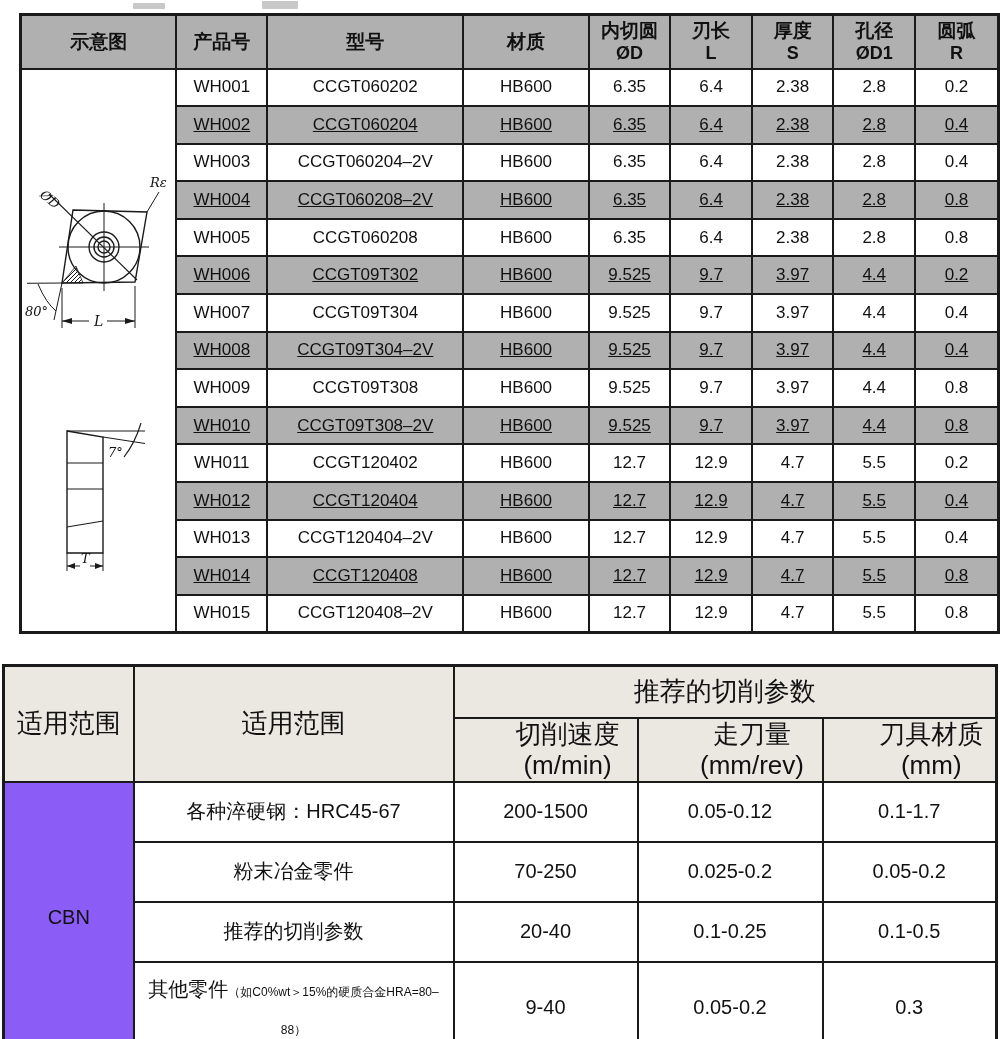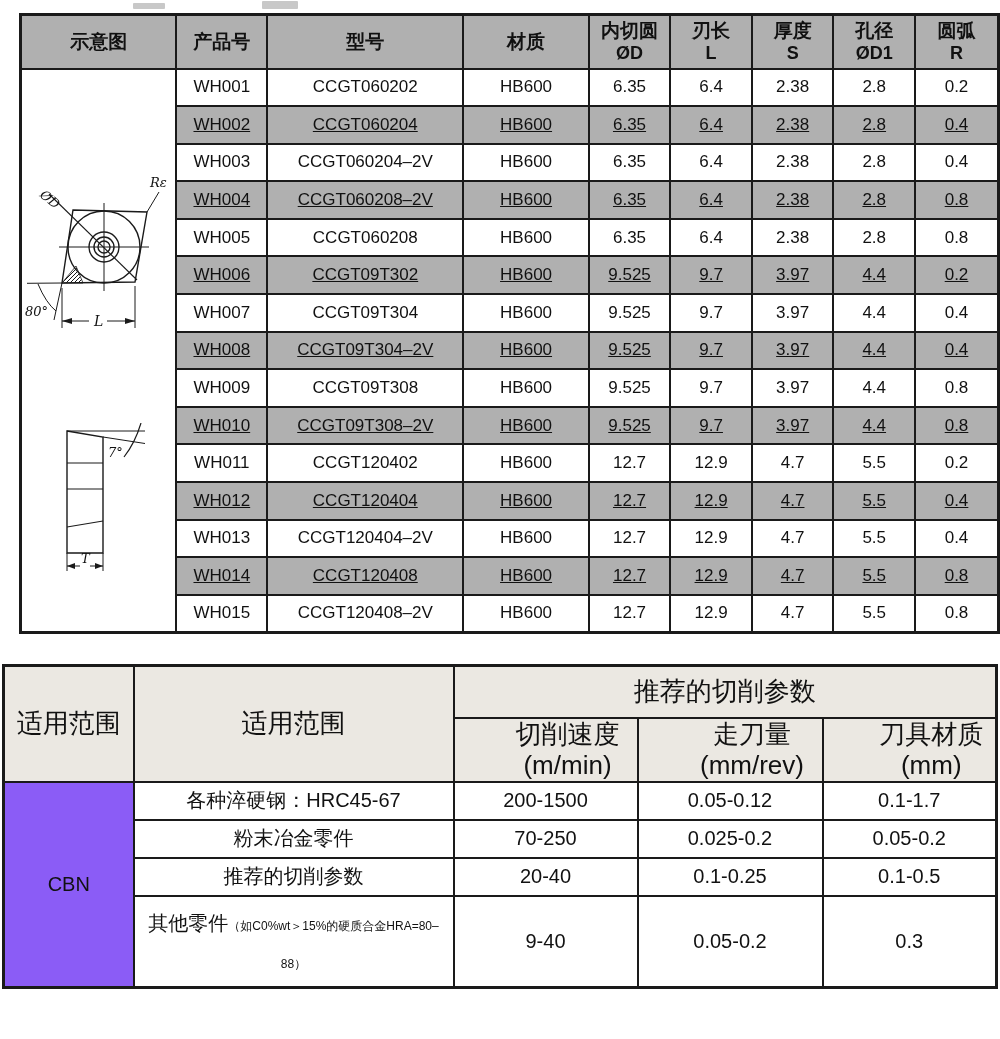"各种淬硬钢：HRC45-67" .r-data td { height: 38px -> 60px }
